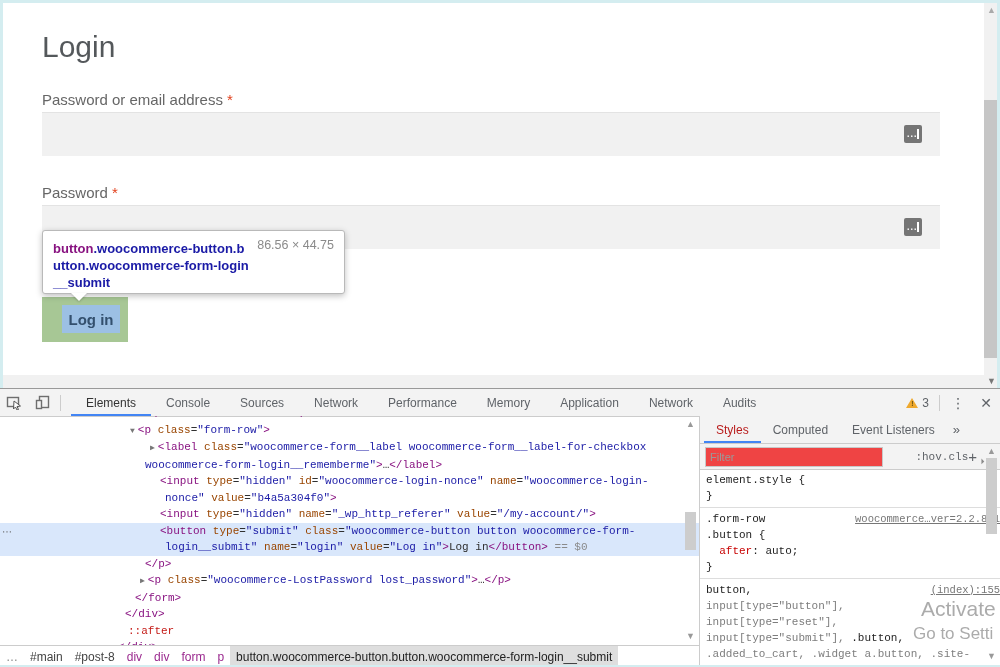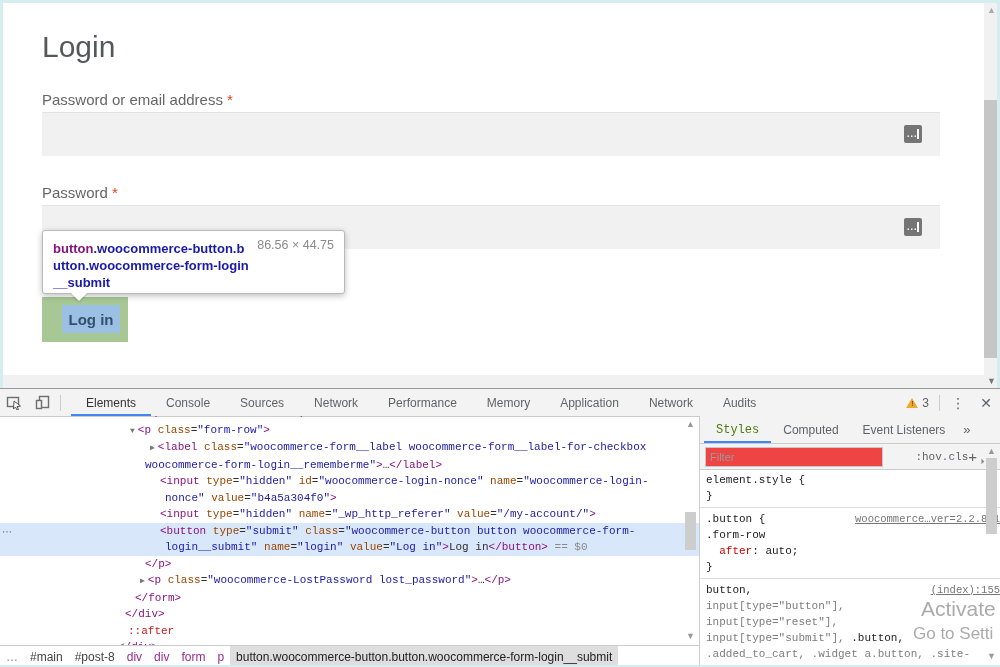"Styles" .st-tab.active { color: #4d7c0f -> #b91c1c; font-family: Liberation Mono, monospace -> none }
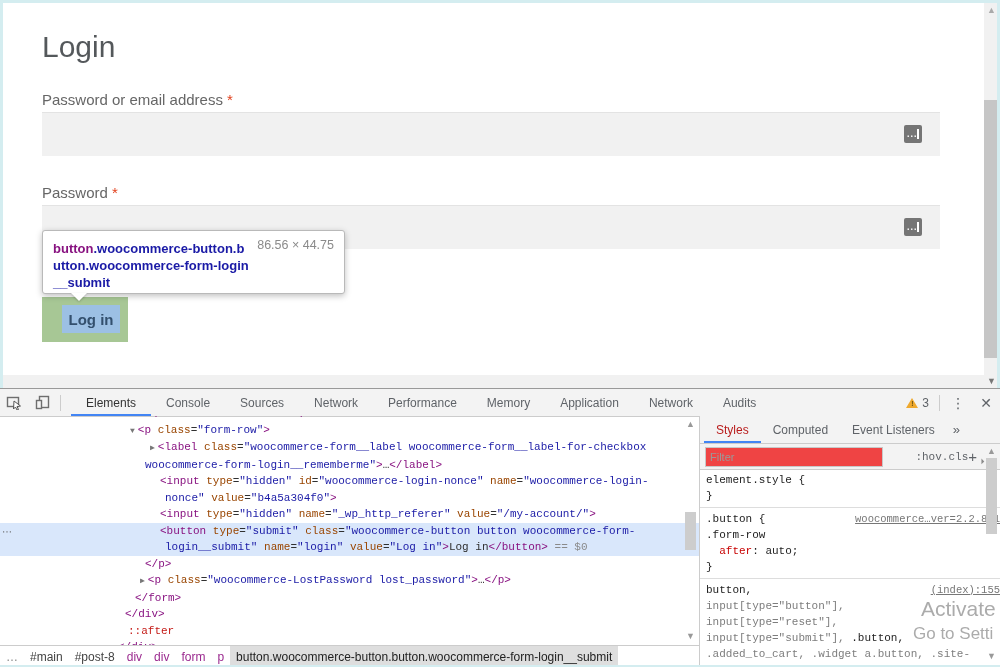".button {" div.st-line { order: before ".form-row" -> after ".form-row" }
